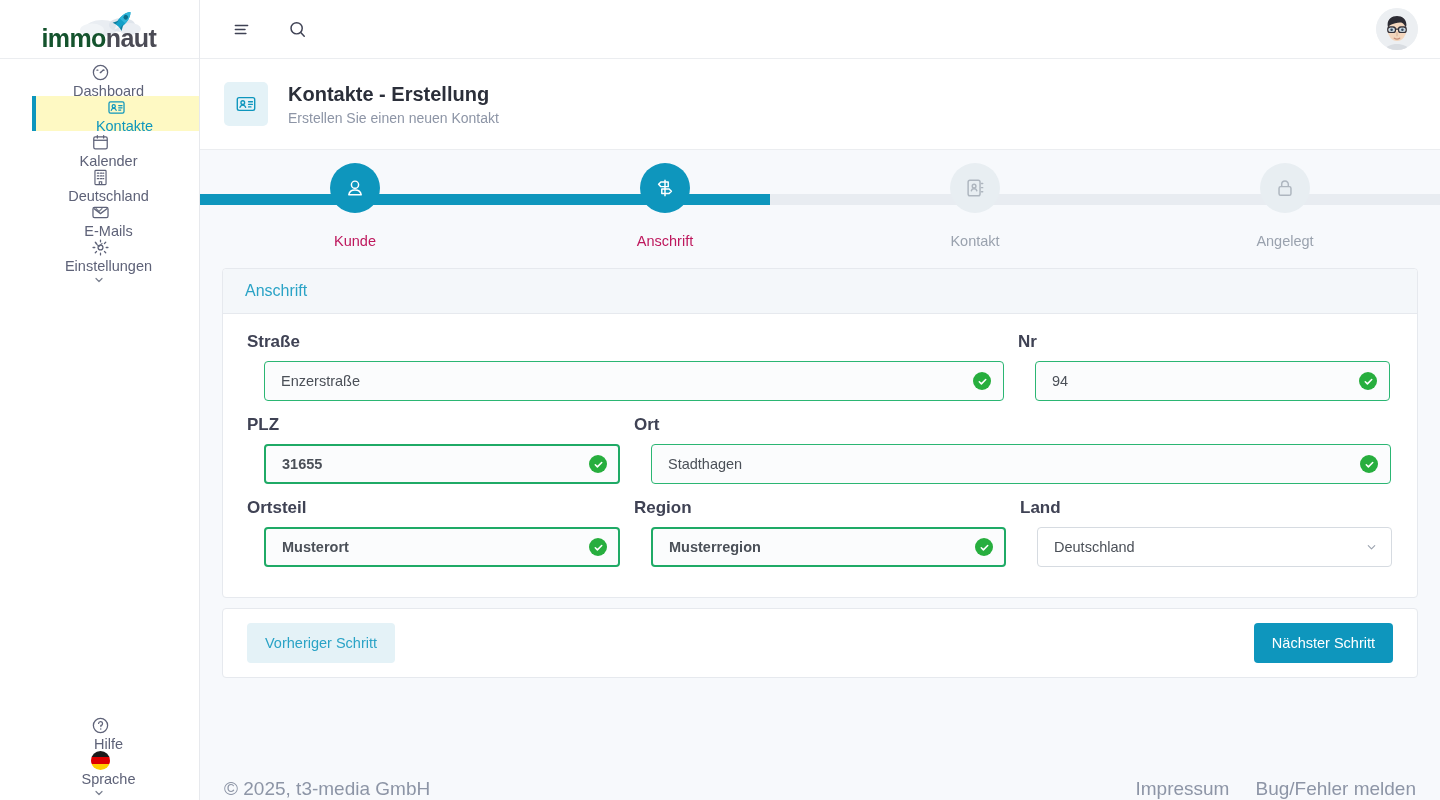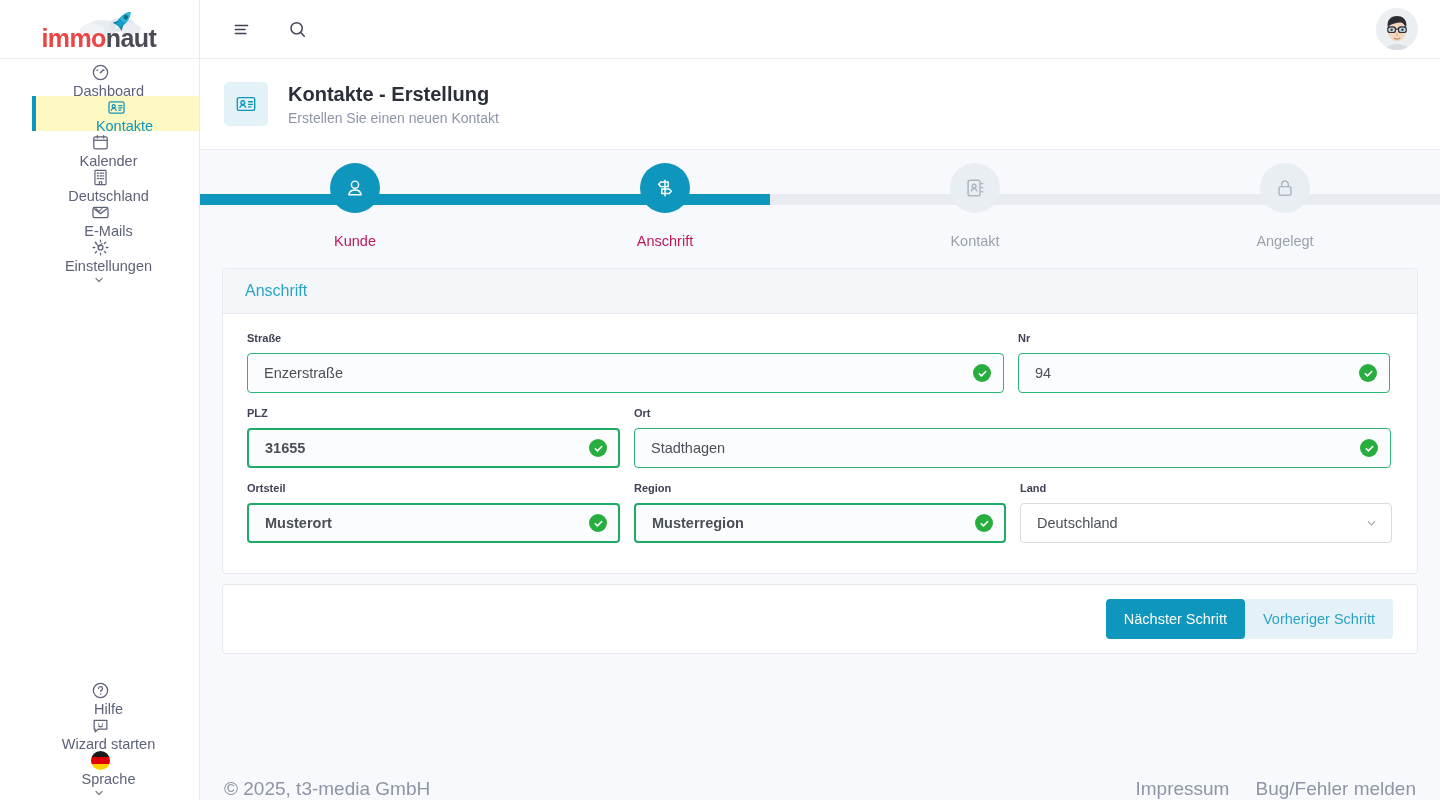"immo" .logo-text .t1 { color: #ef4444 -> #14532d }
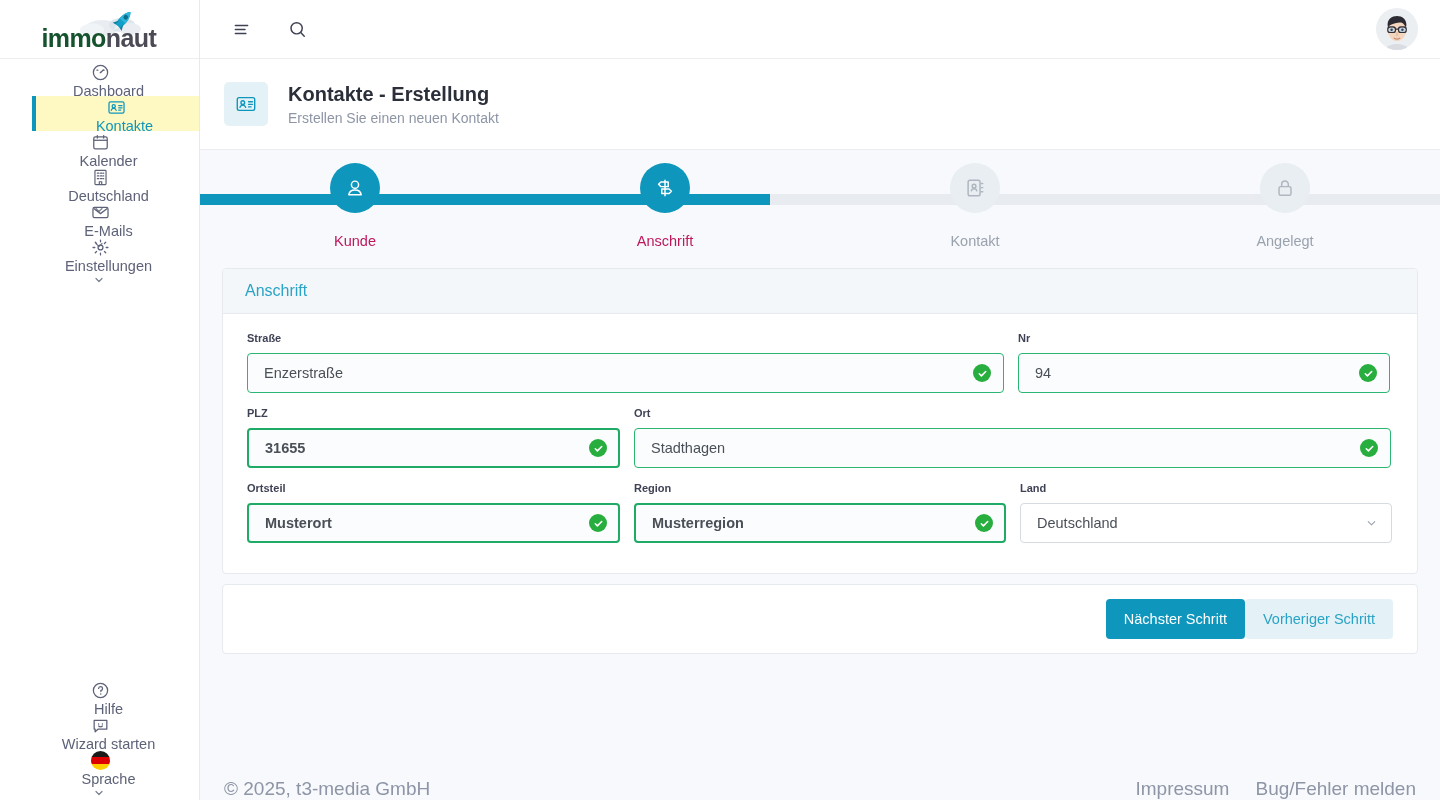"Straße" .fg label { font-size: 11px -> 17px }
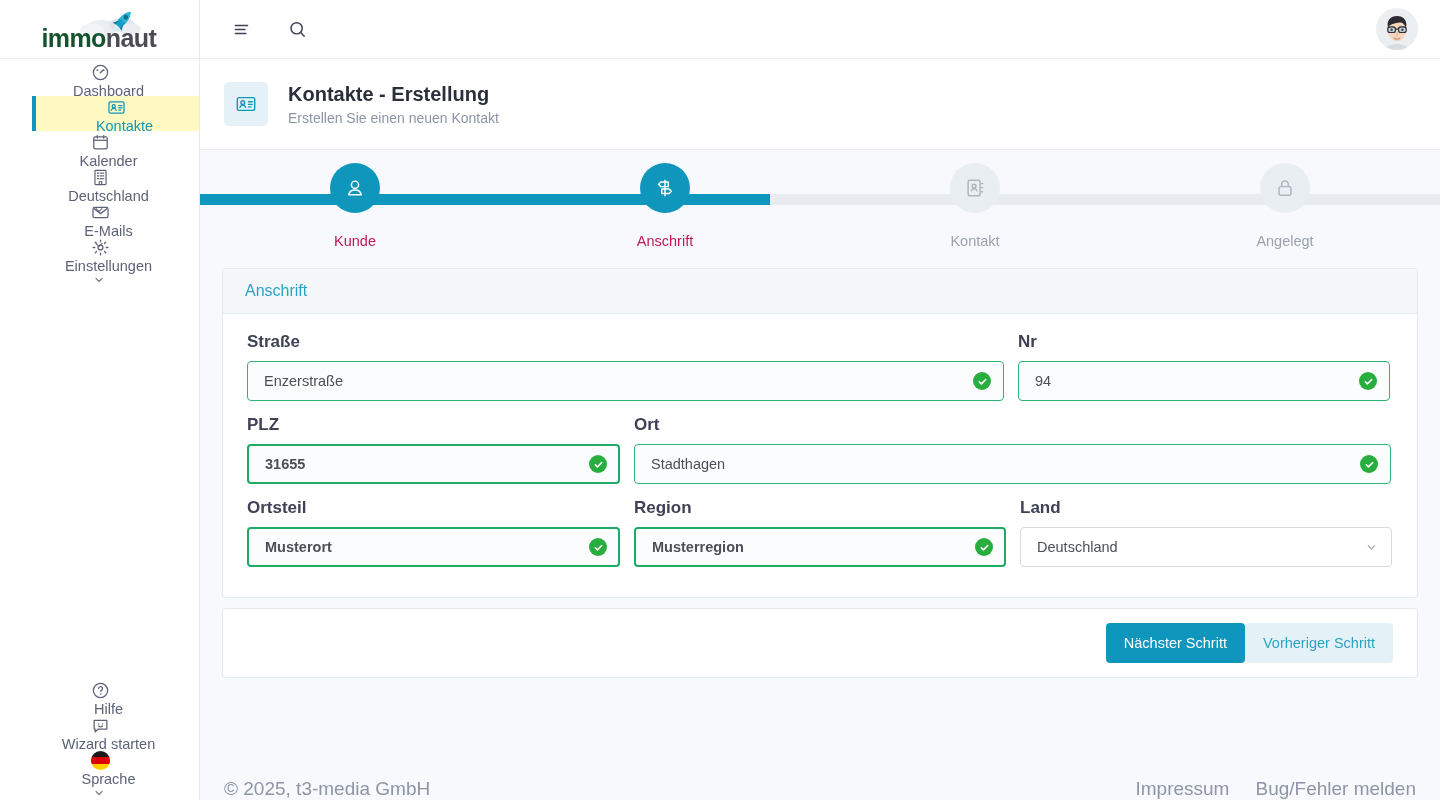"Enzerstraße" .ctl { margin-left: none -> 17px }
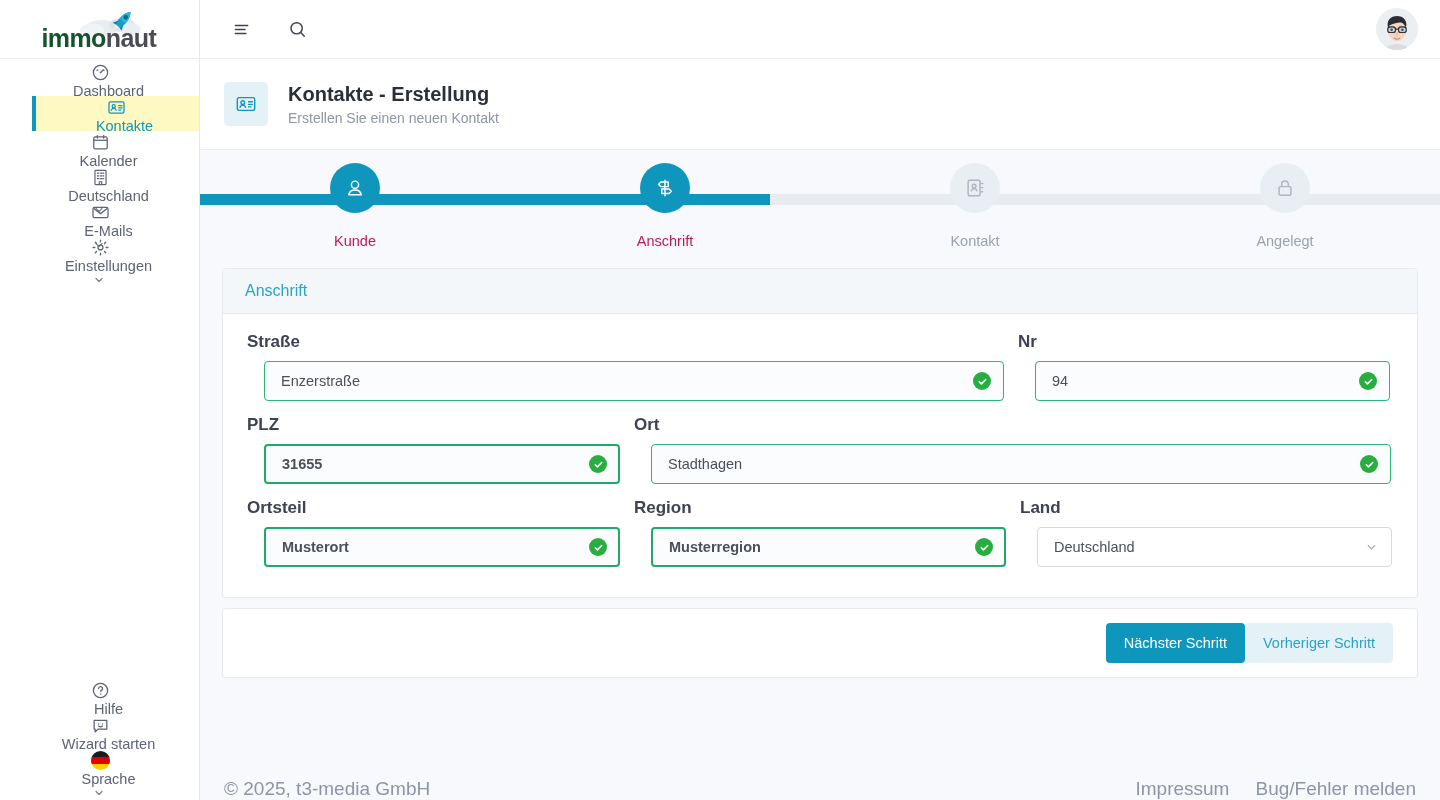"Nächster Schritt" button.btn { order: before "Vorheriger Schritt" -> after "Vorheriger Schritt" }
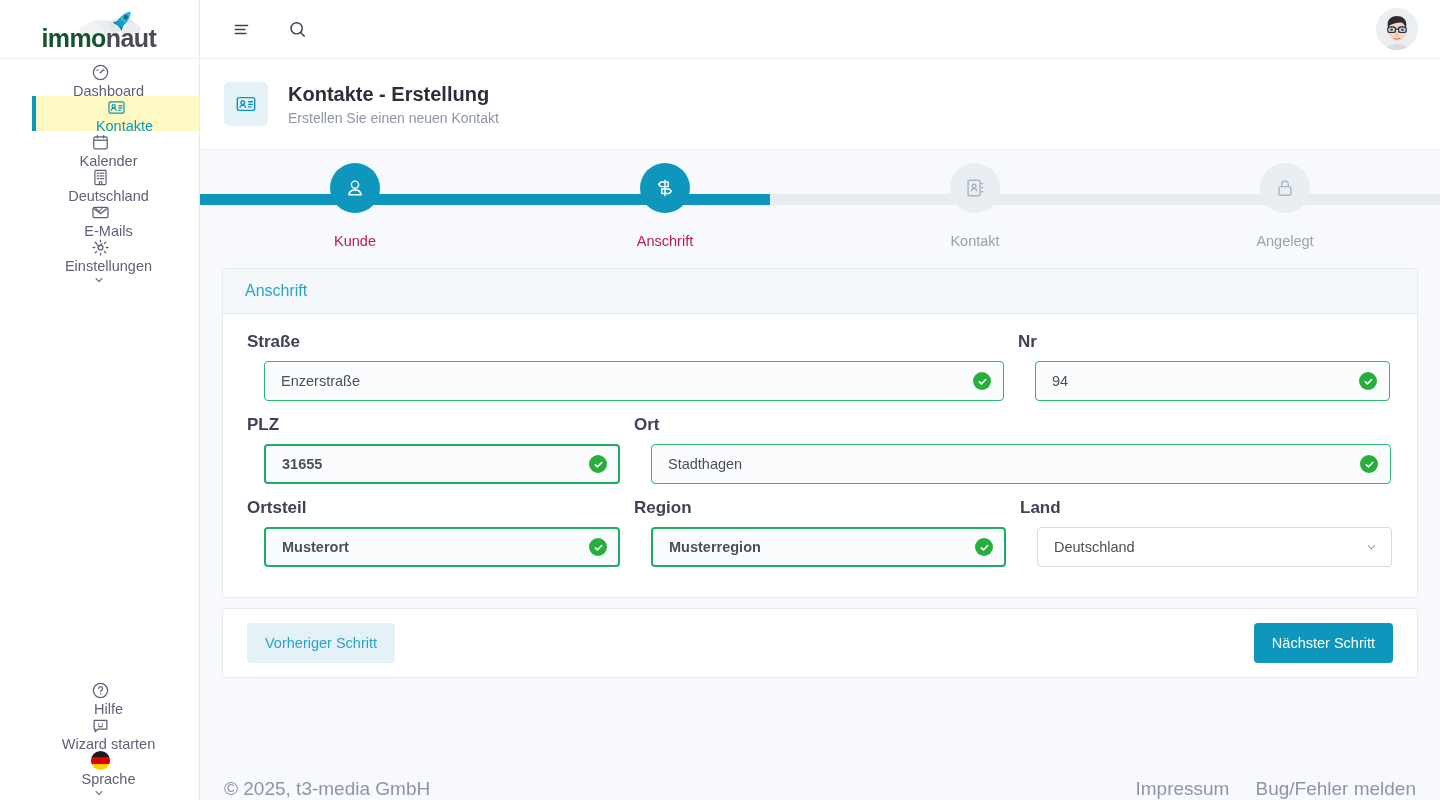"Wizard starten" a.nav-item { html: <a> <span> <svg> <path></path> <circle></circle> <circle></circle> <path></path> </svg> </span> <span>Wizard starten</span> </a> -> none }
